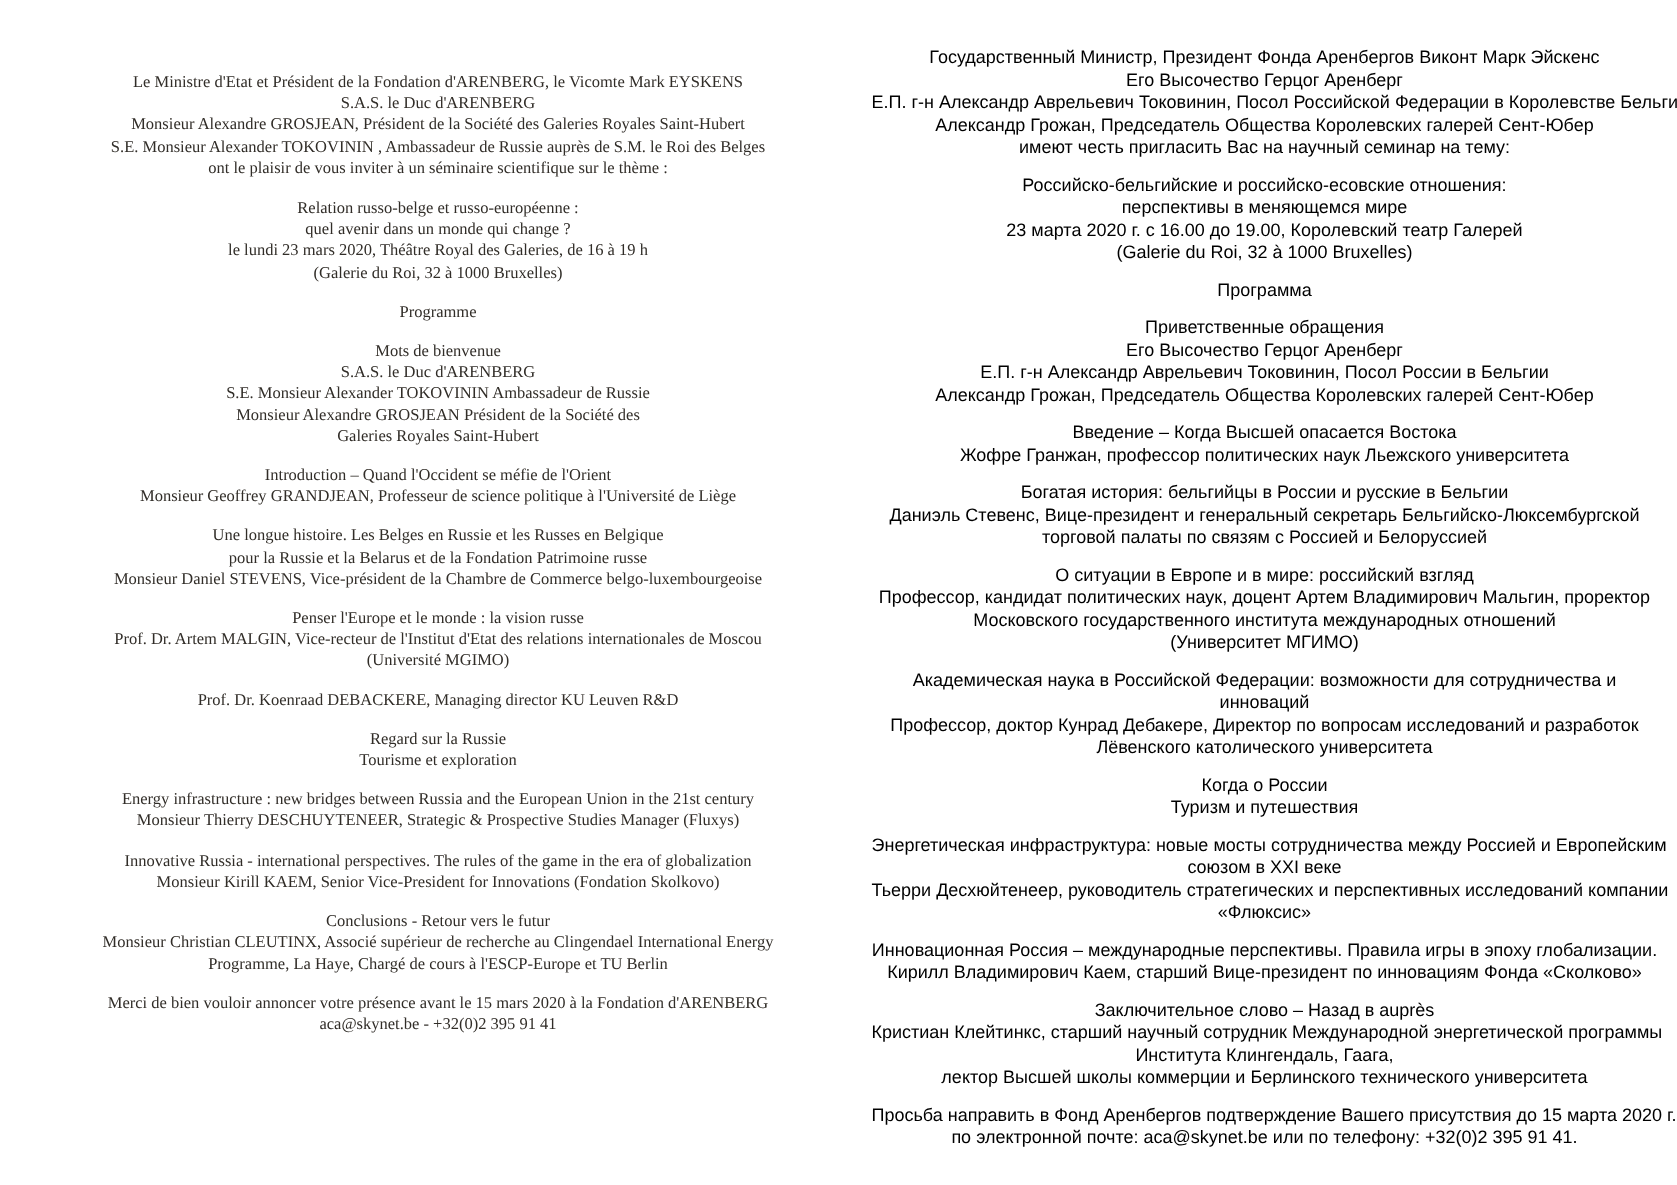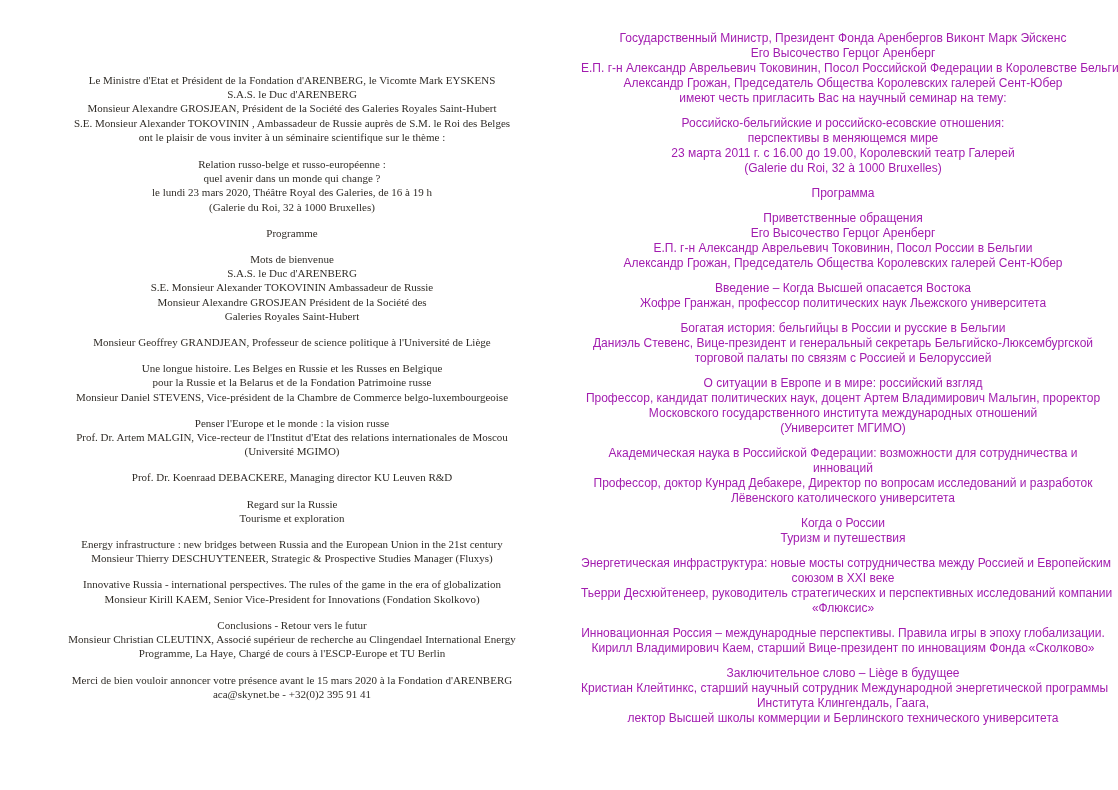"Государственный Министр, Президент Фонда" .page-right { color: #a21caf -> #000000 }
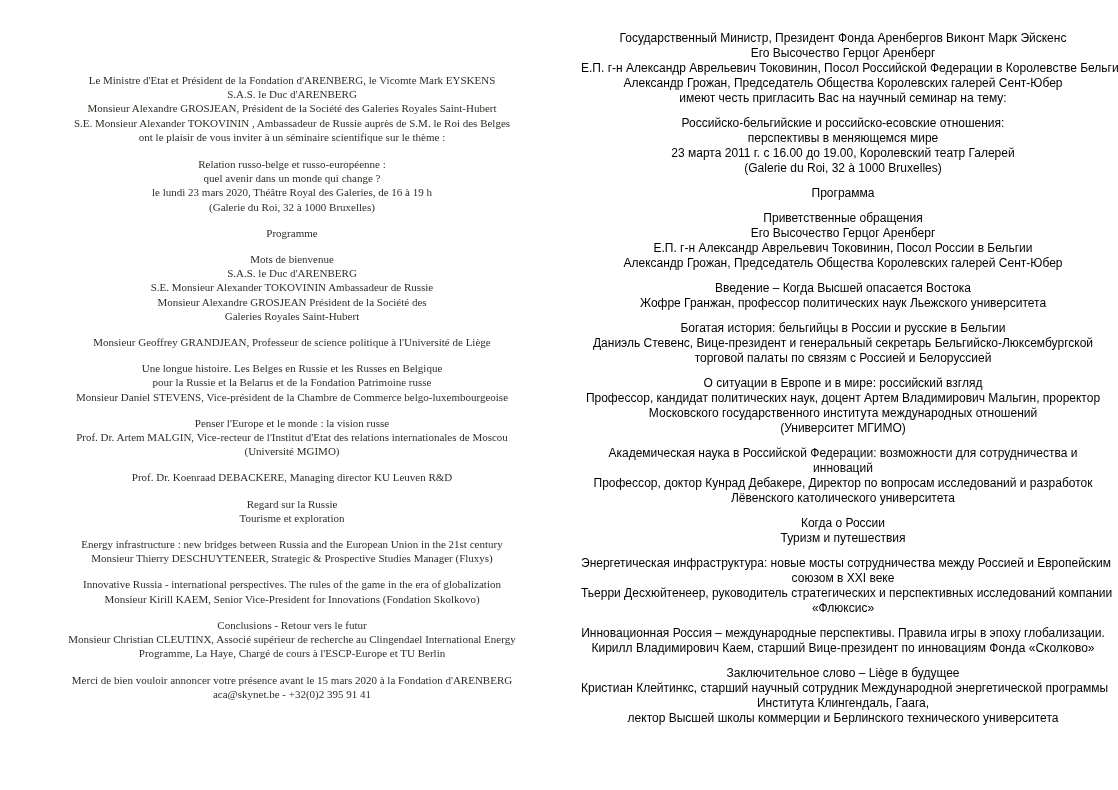"Le Ministre d'Etat et Président" .page-left { top: 73px -> 48px }
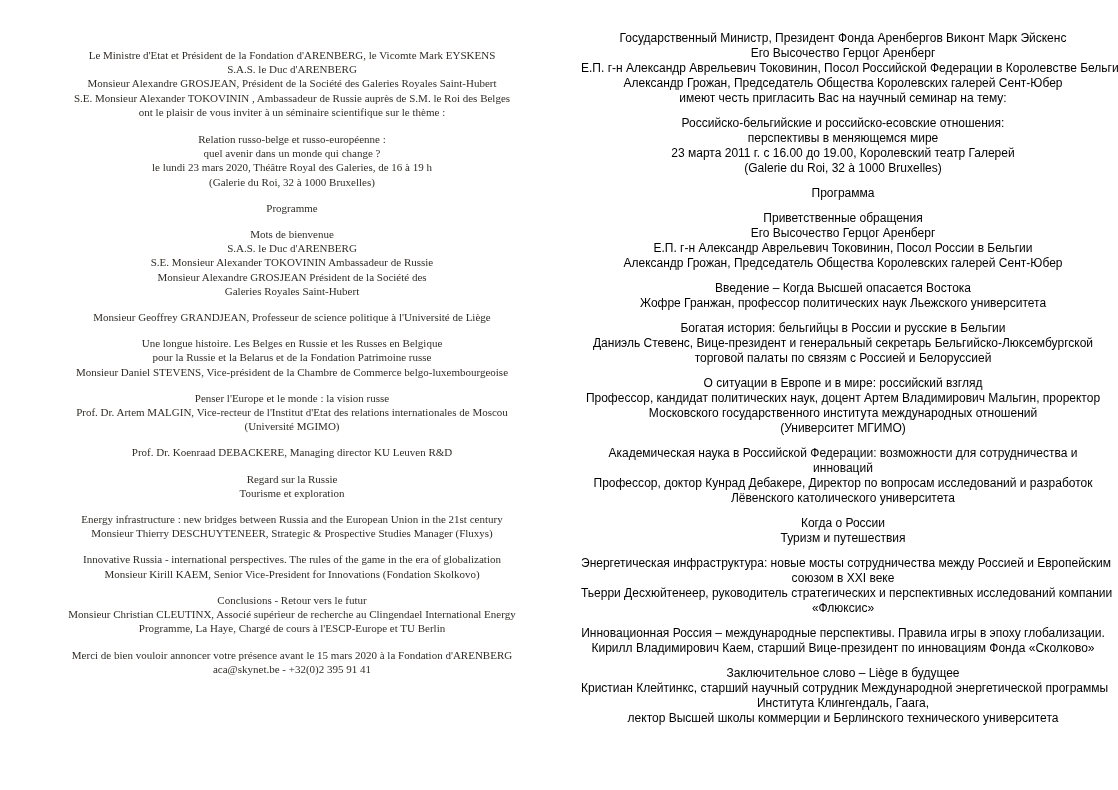"23 марта 2011 г. с" p.line { text: 2011 -> 2020 }
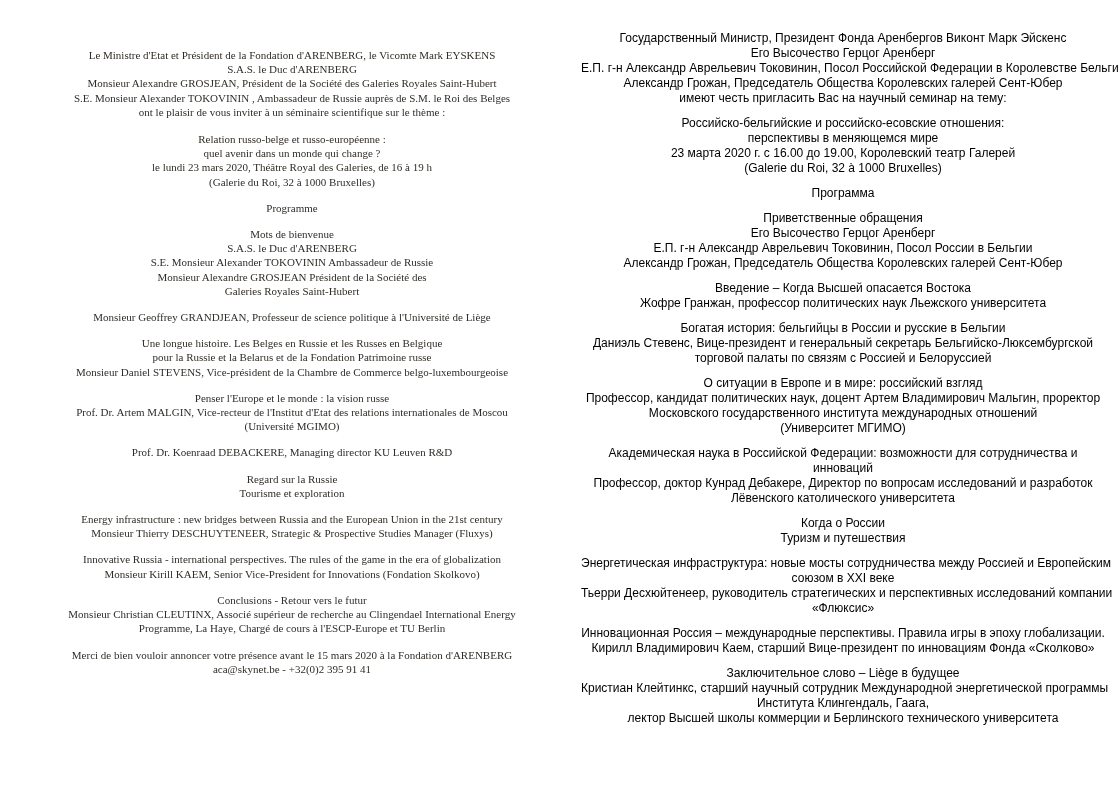"Introduction – Quand l'Occident se" div.bold { html: none -> <div> <p>Introduction – Quand l'Occident se méfie de l'Orient</p> </div> }
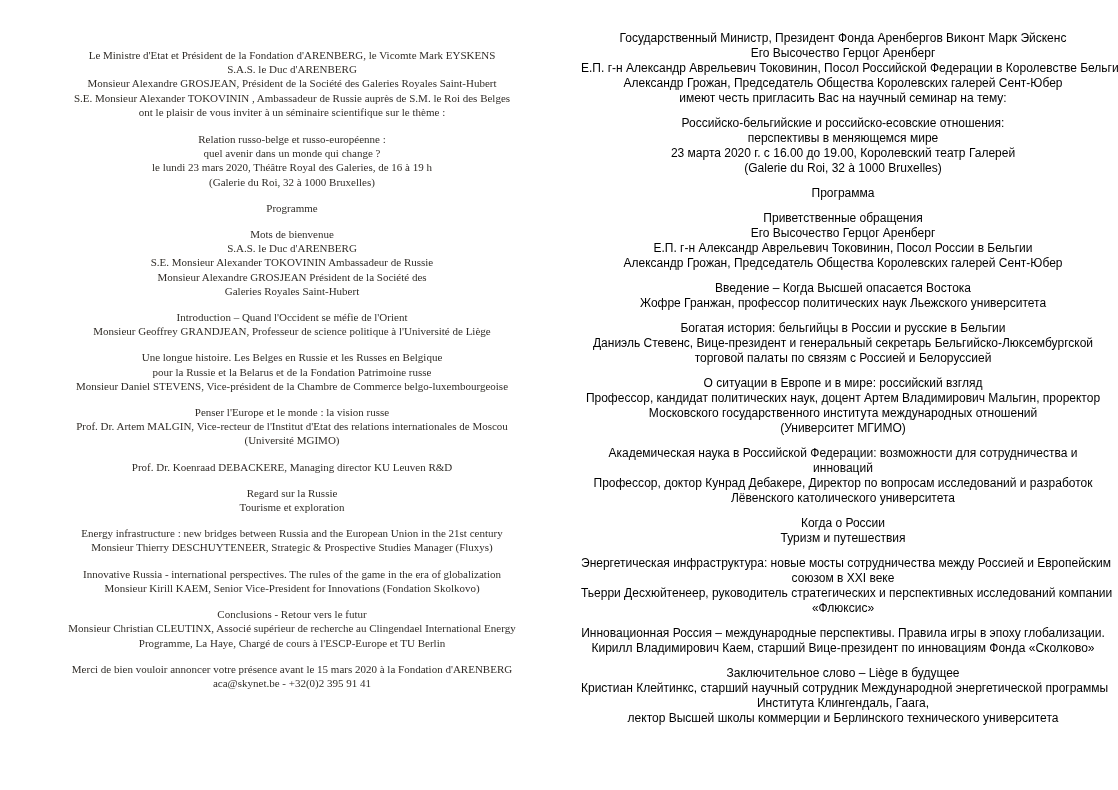"Заключительное слово – Liège в" p.line { text: Liège в будущее -> Назад в auprès }
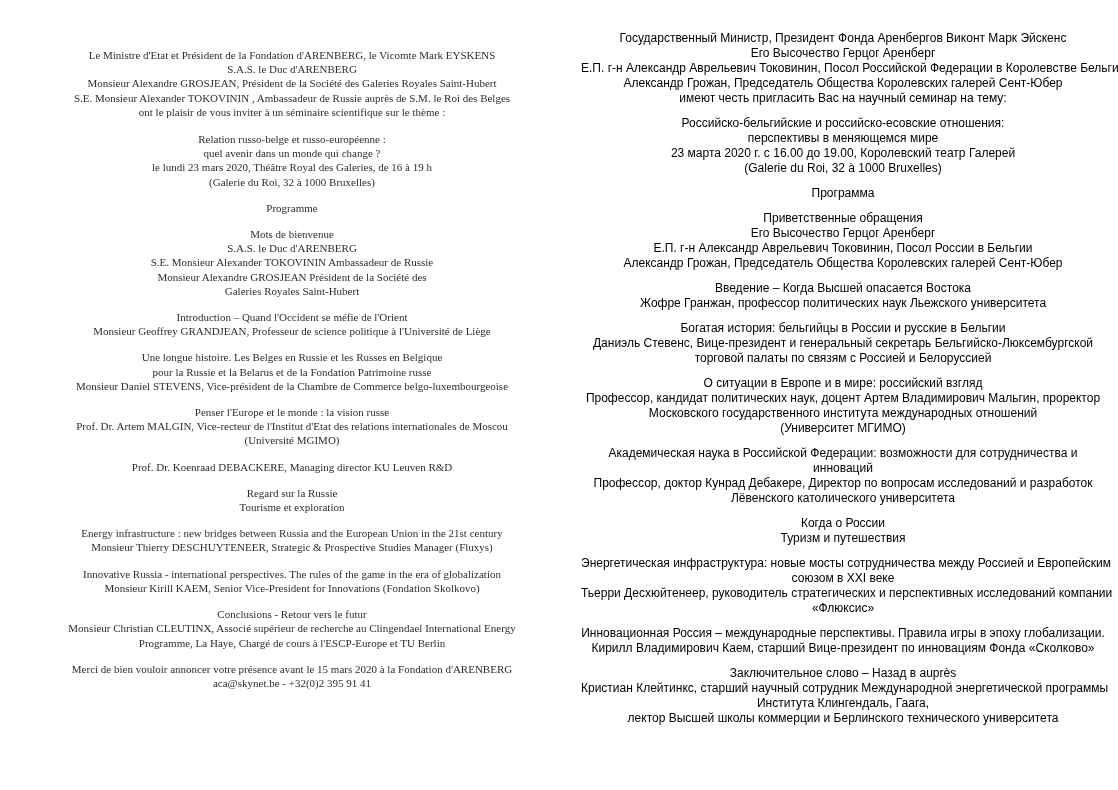"Просьба направить в Фонд Аренбергов" div.block { html: none -> <div> <p>Просьба направить в Фонд Аренбергов подтверждение Вашего присутствия до 15 марта 2020 г.</p> <p>по электронной почте: aca@skynet.be или по телефону: +32(0)2 395 91 41.</p> </div> }
